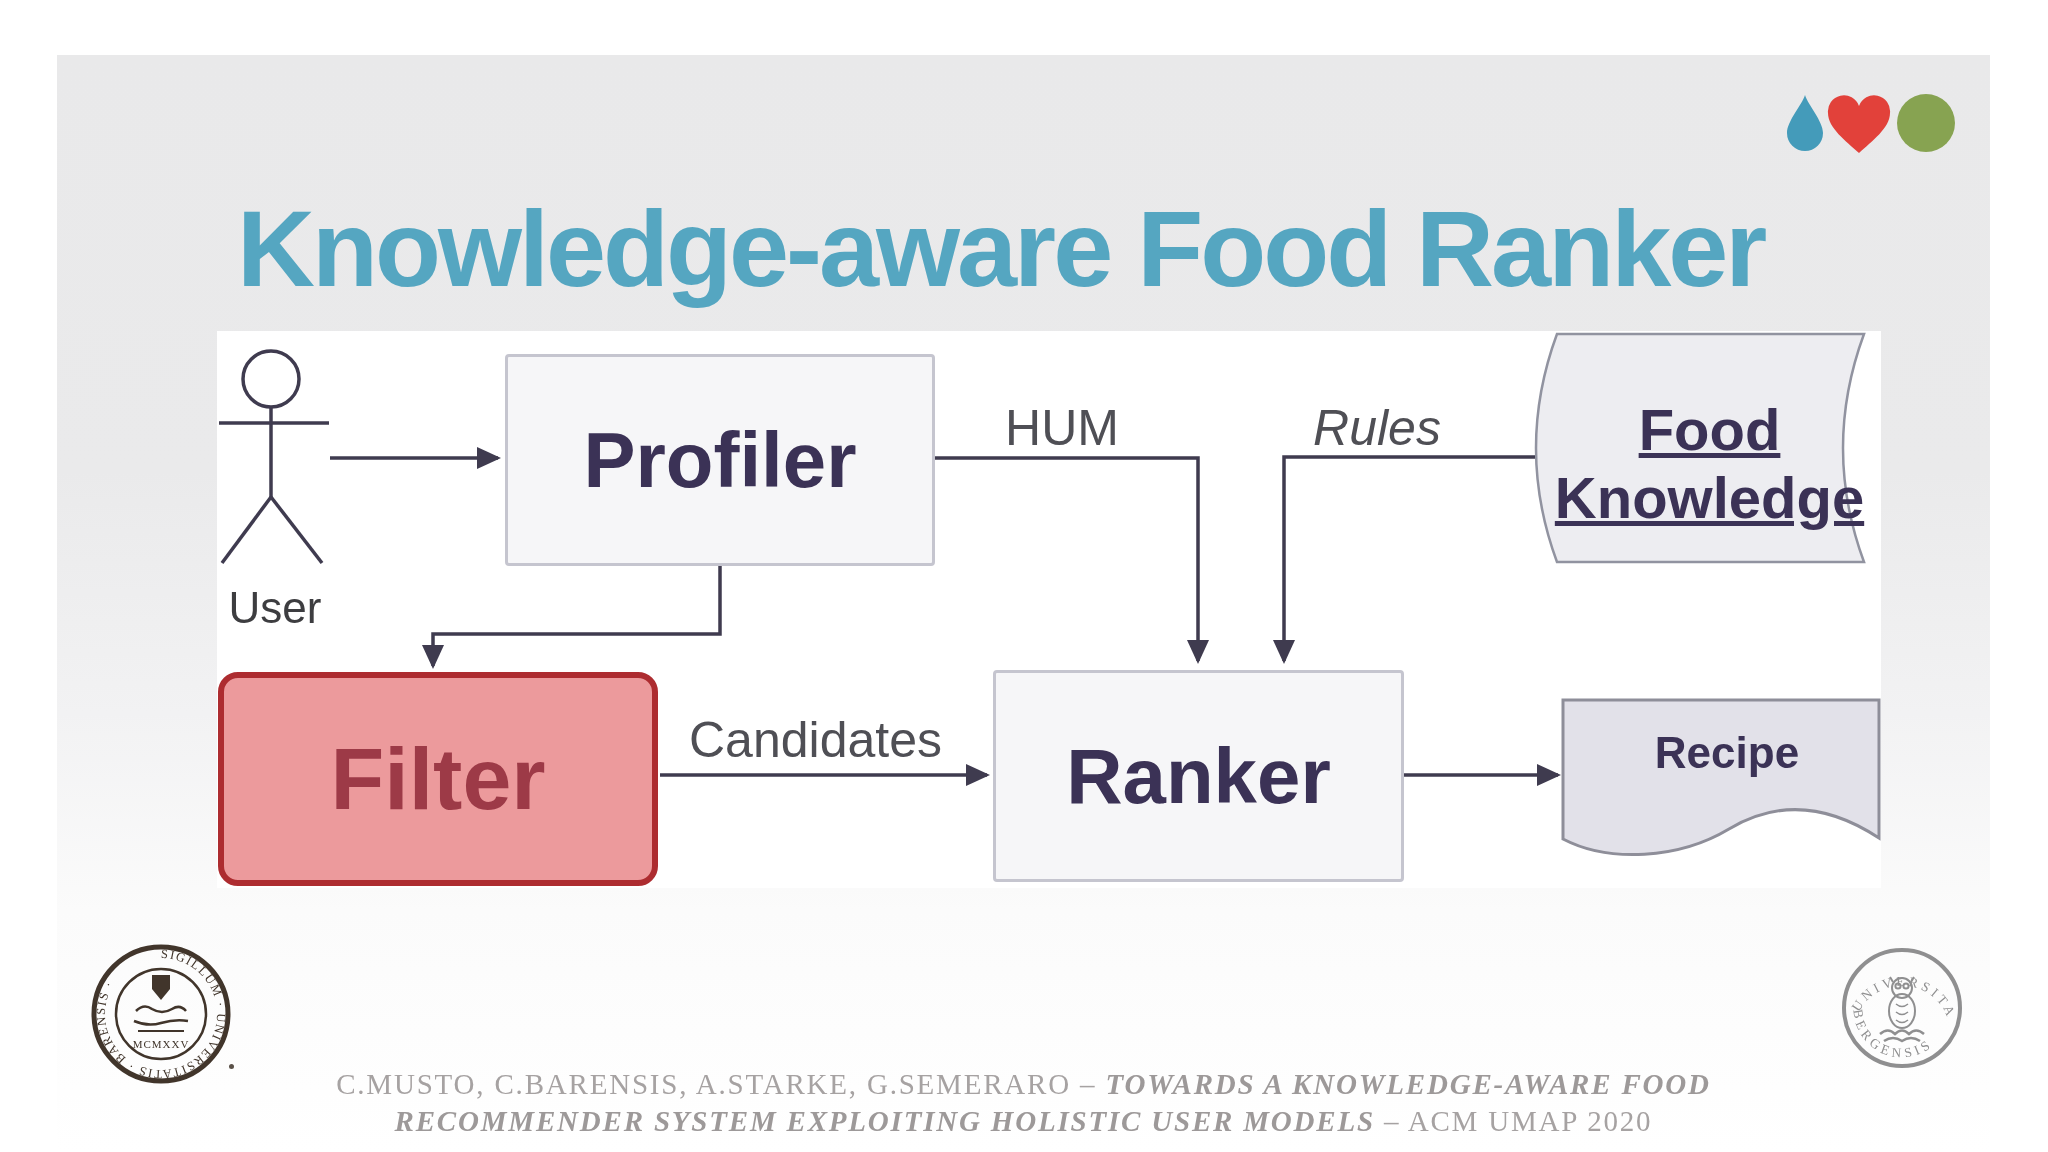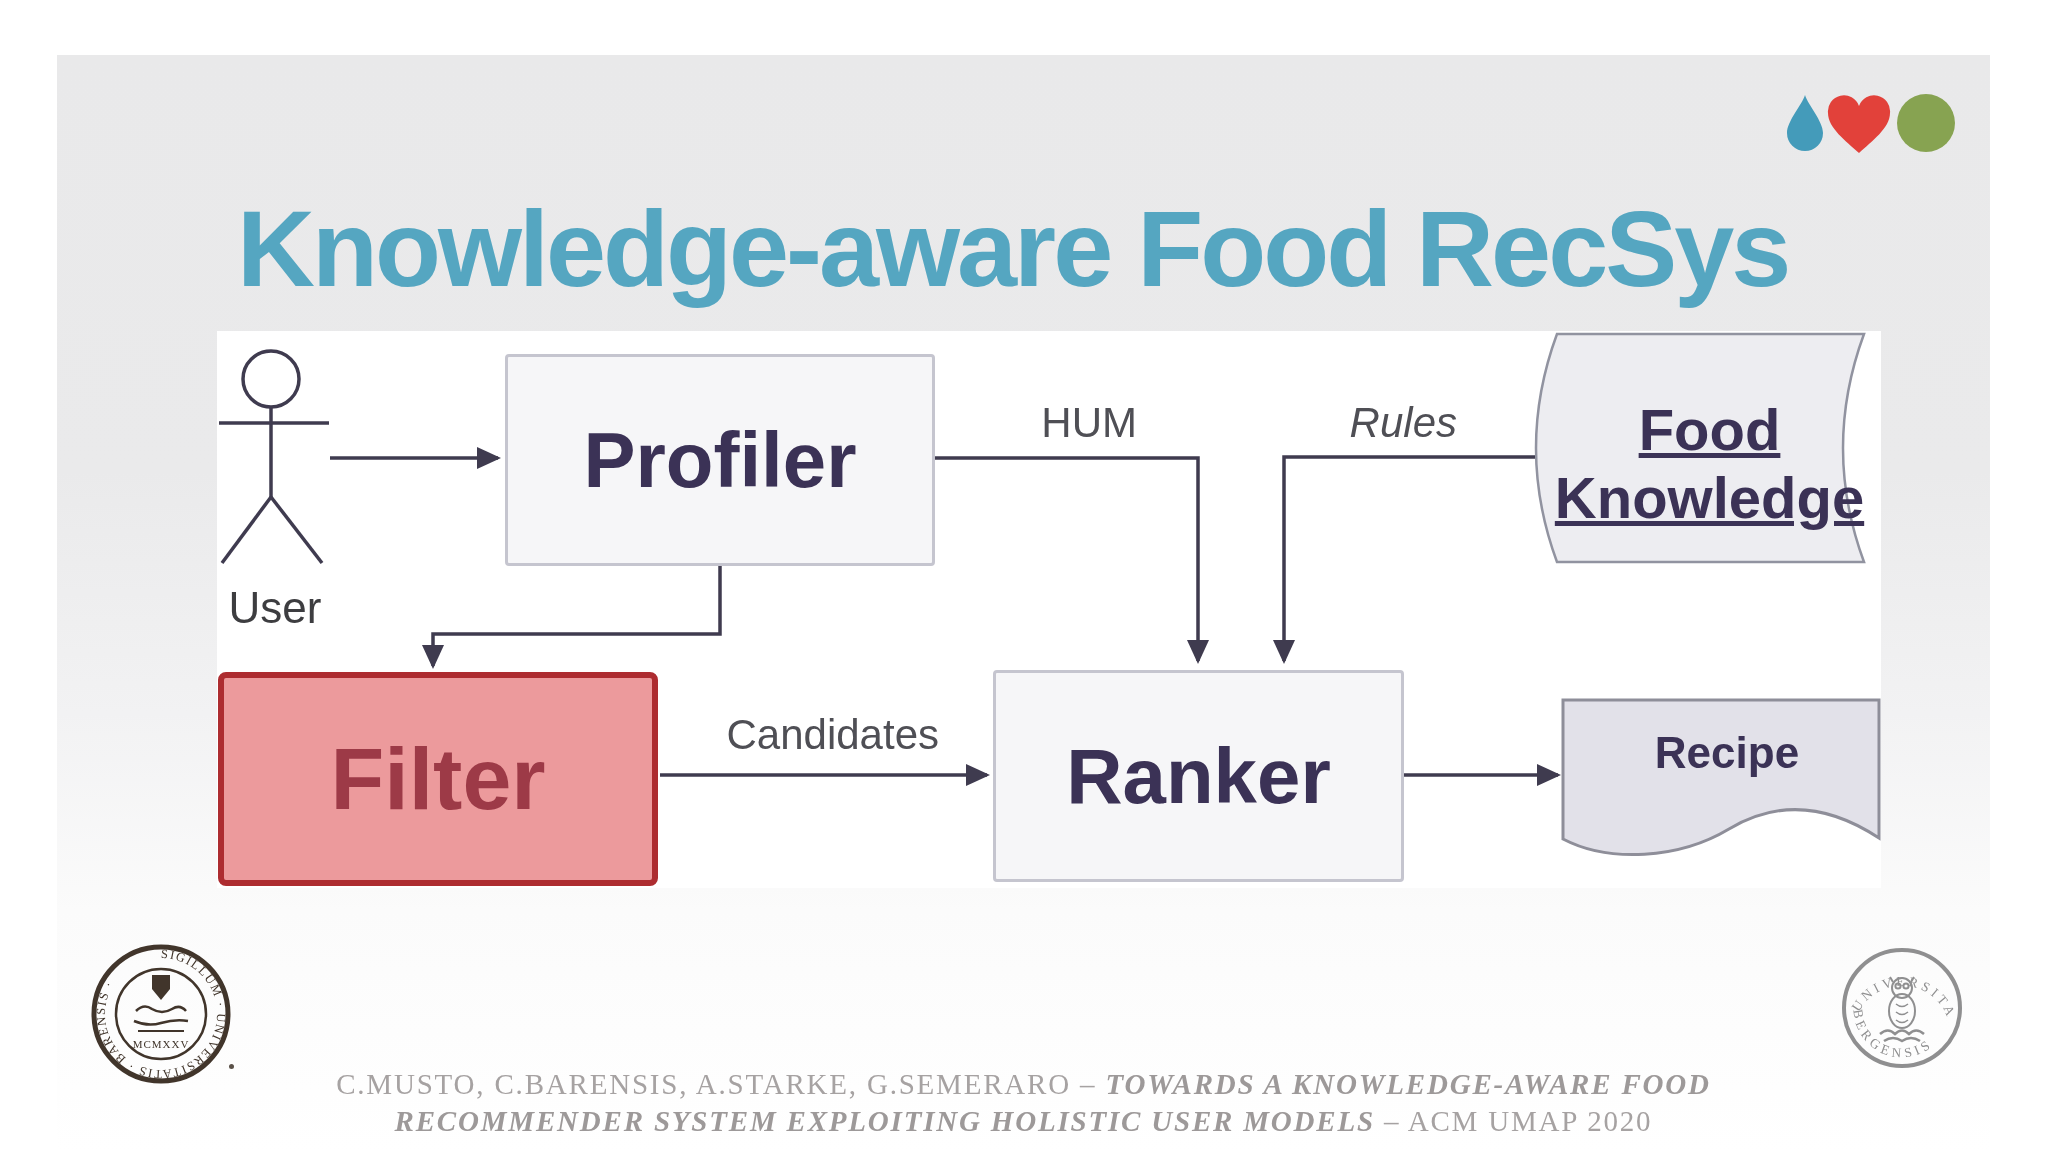"Knowledge-aware Food RecSys" div.title { text: RecSys -> Ranker }
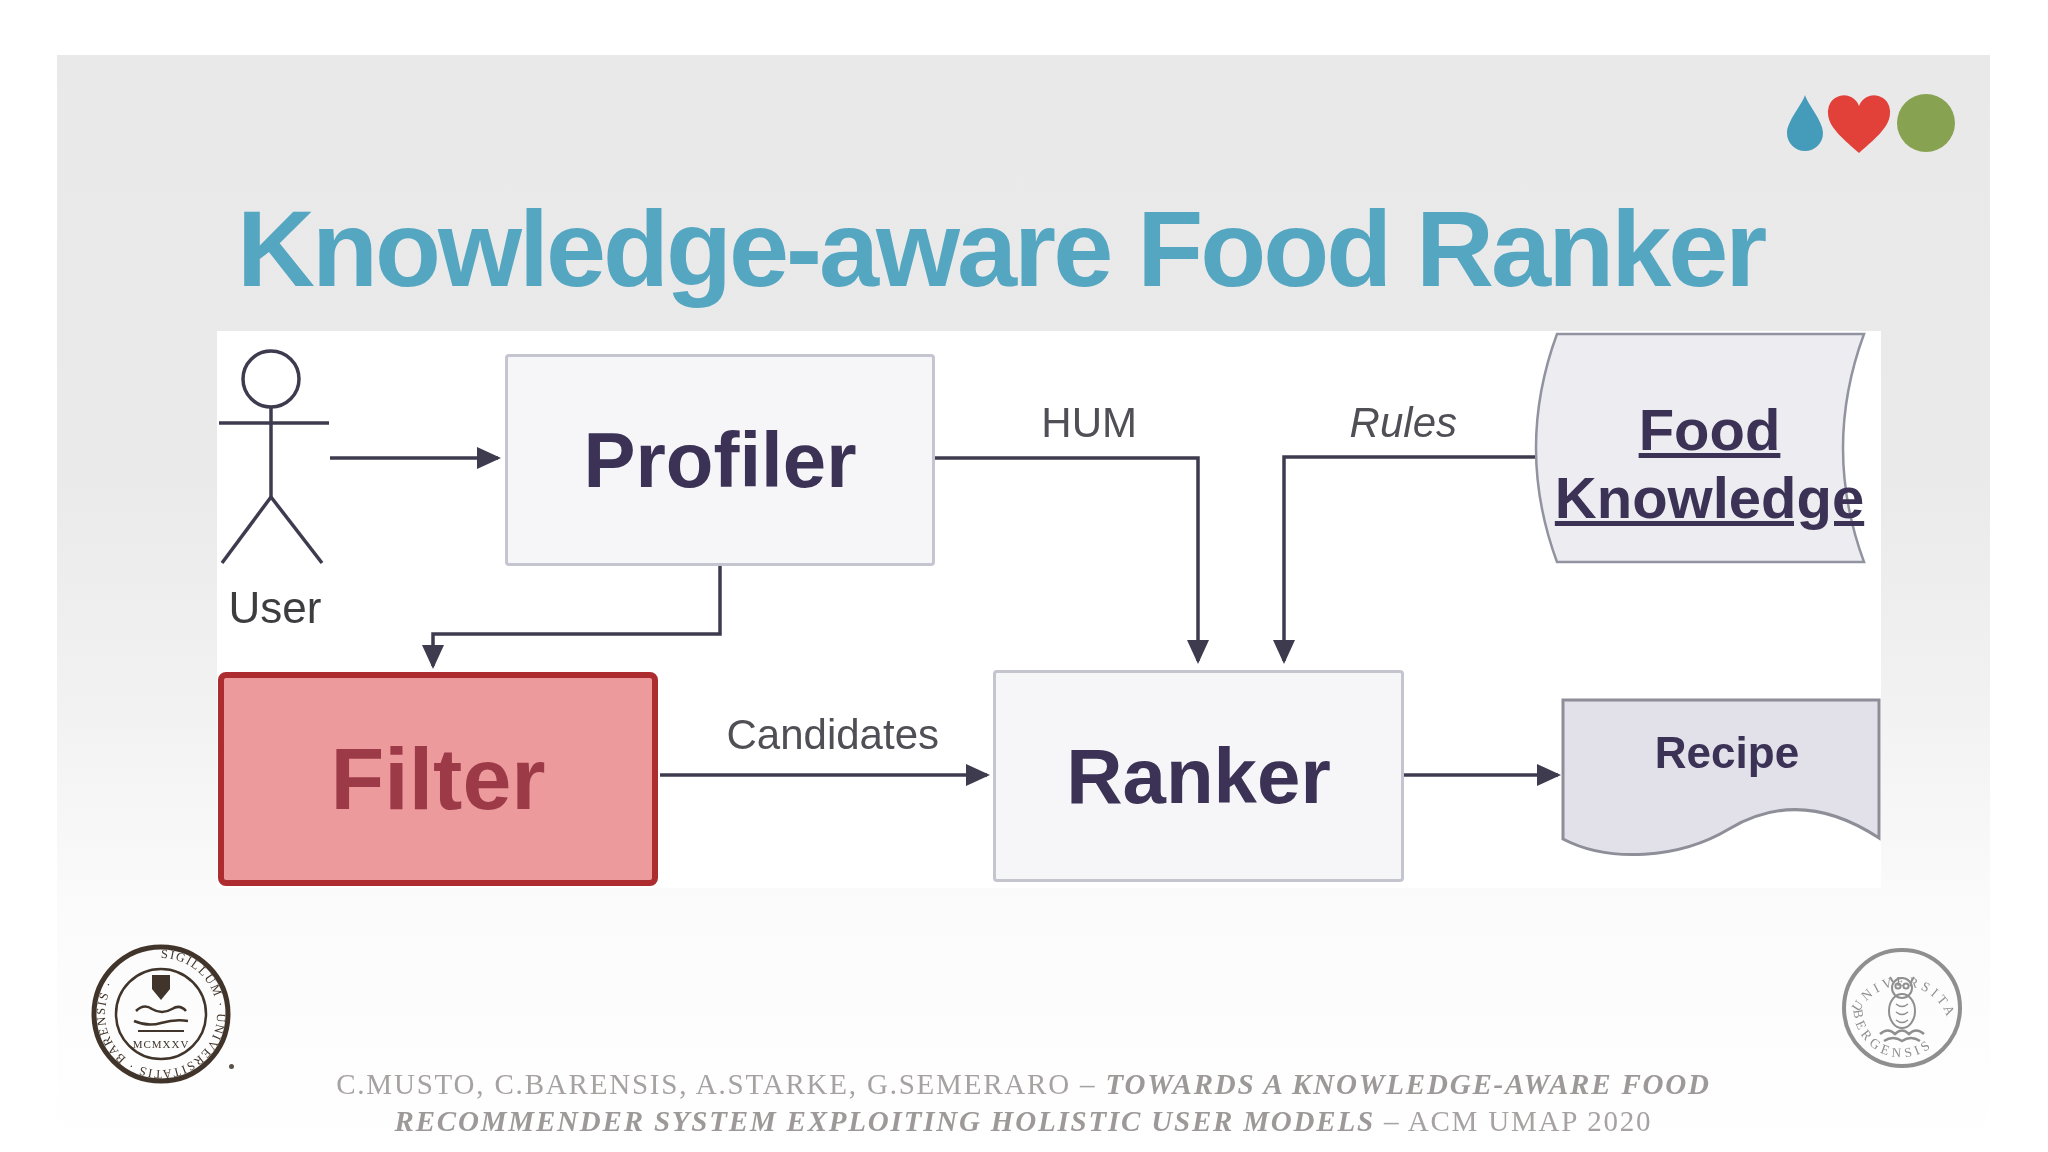"HUM" .edge-label { font-size: 42px -> 50px; text-align: right -> center }
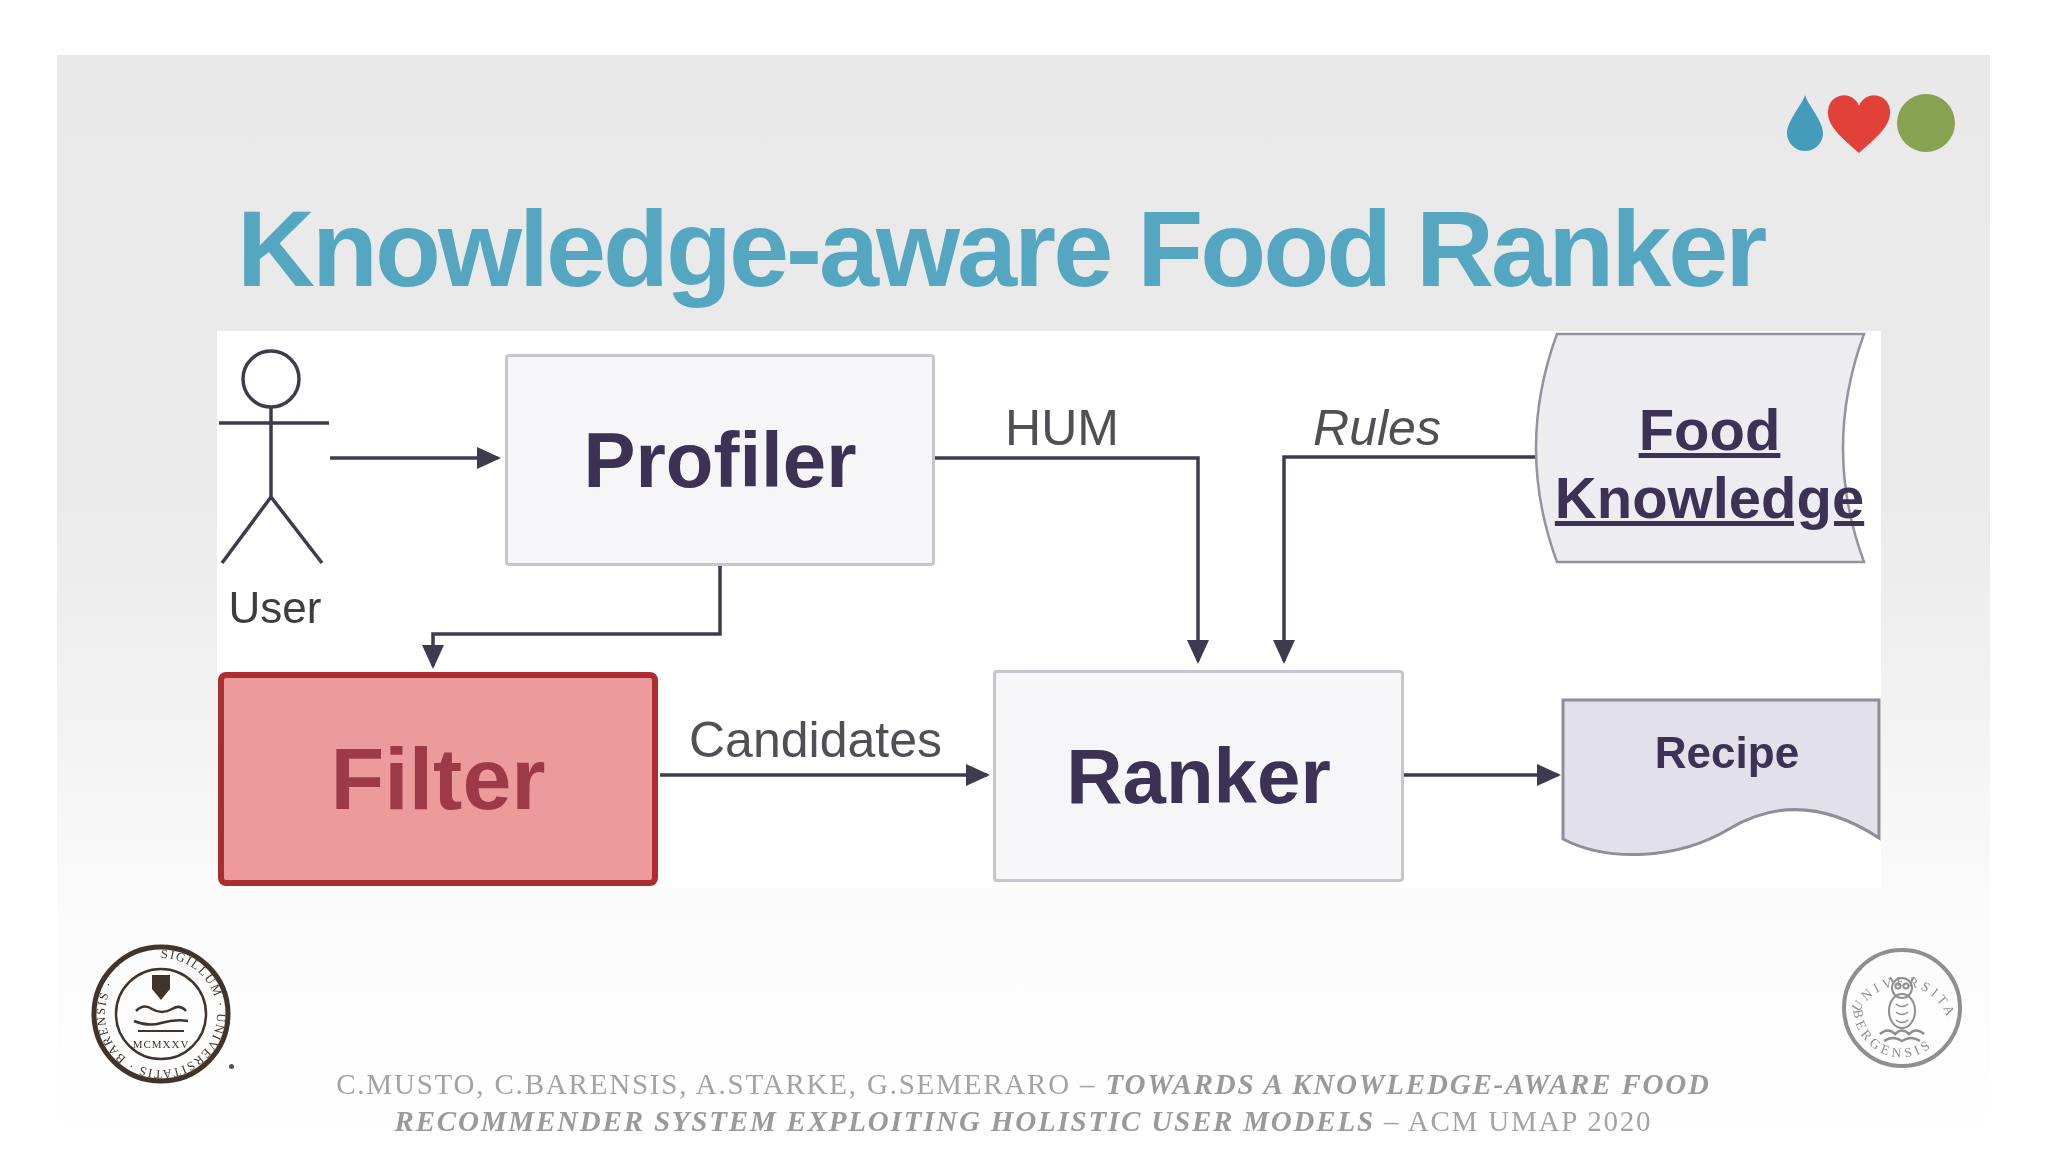"Filter" .node-filter { border-radius: 8px -> 20px }
